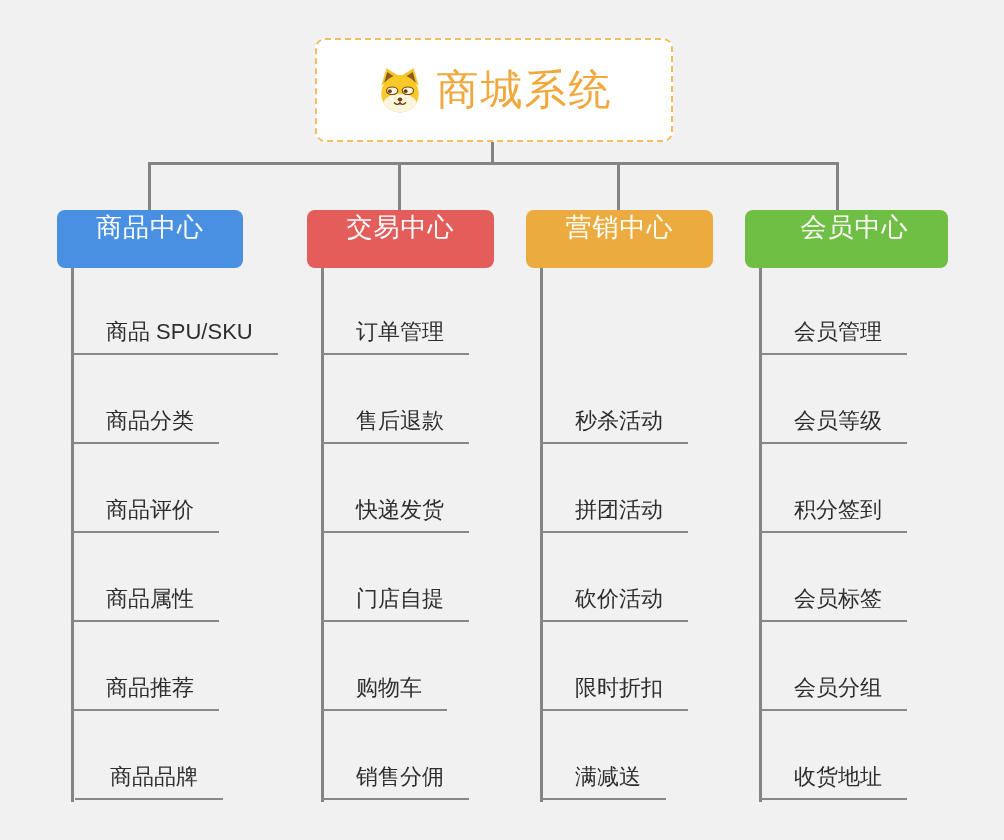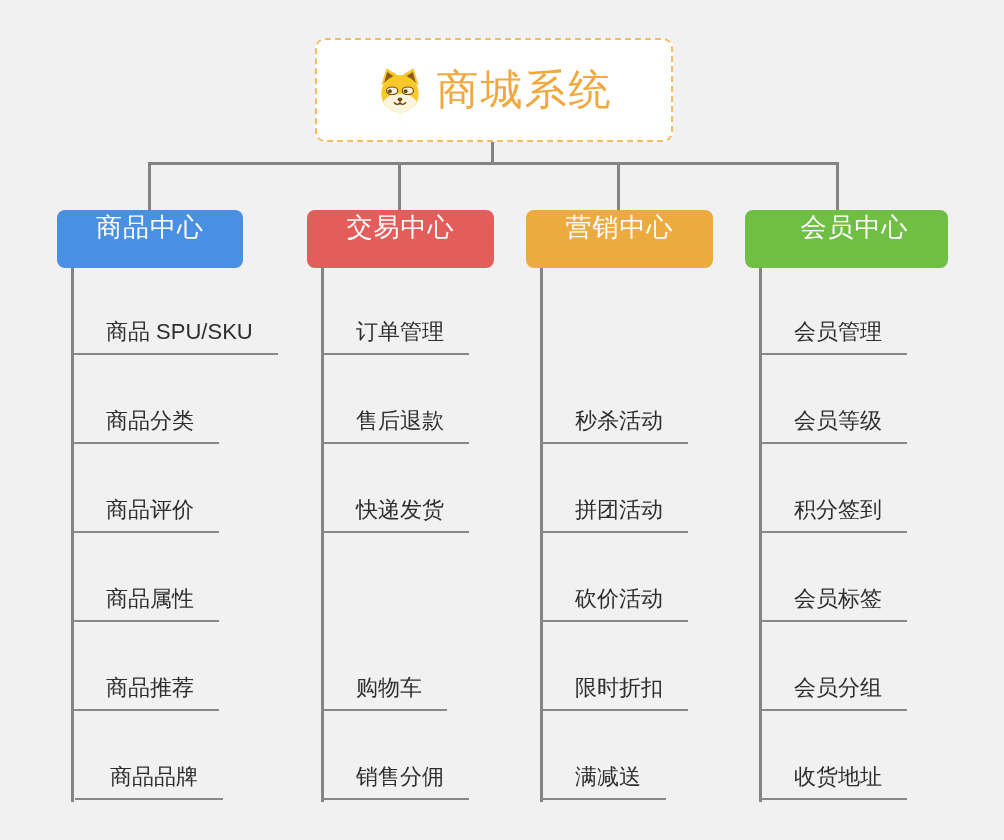"门店自提" div.leaf { html: none -> <div>门店自提</div> }
